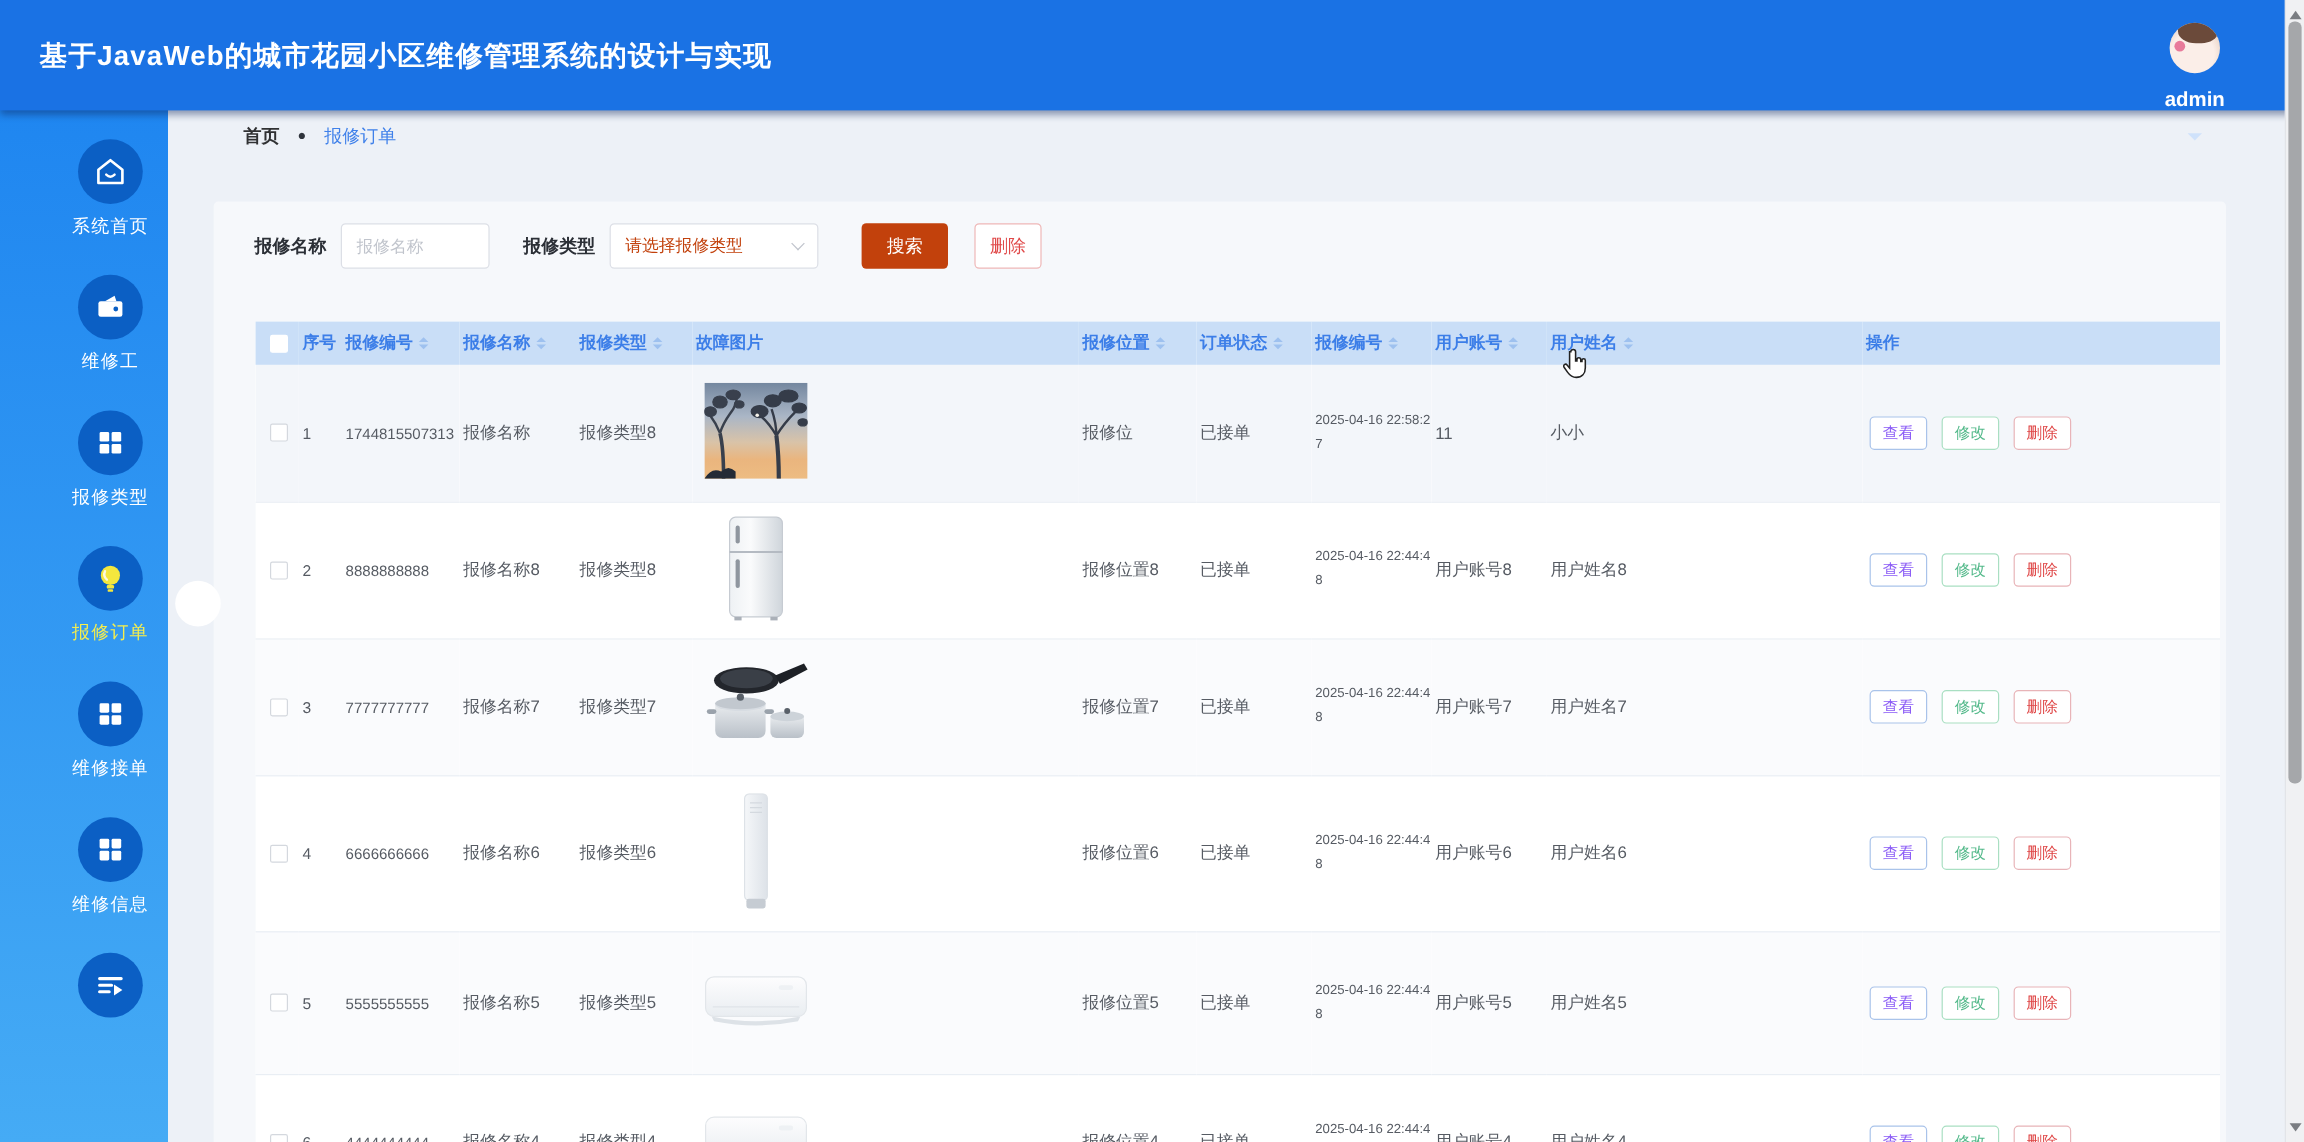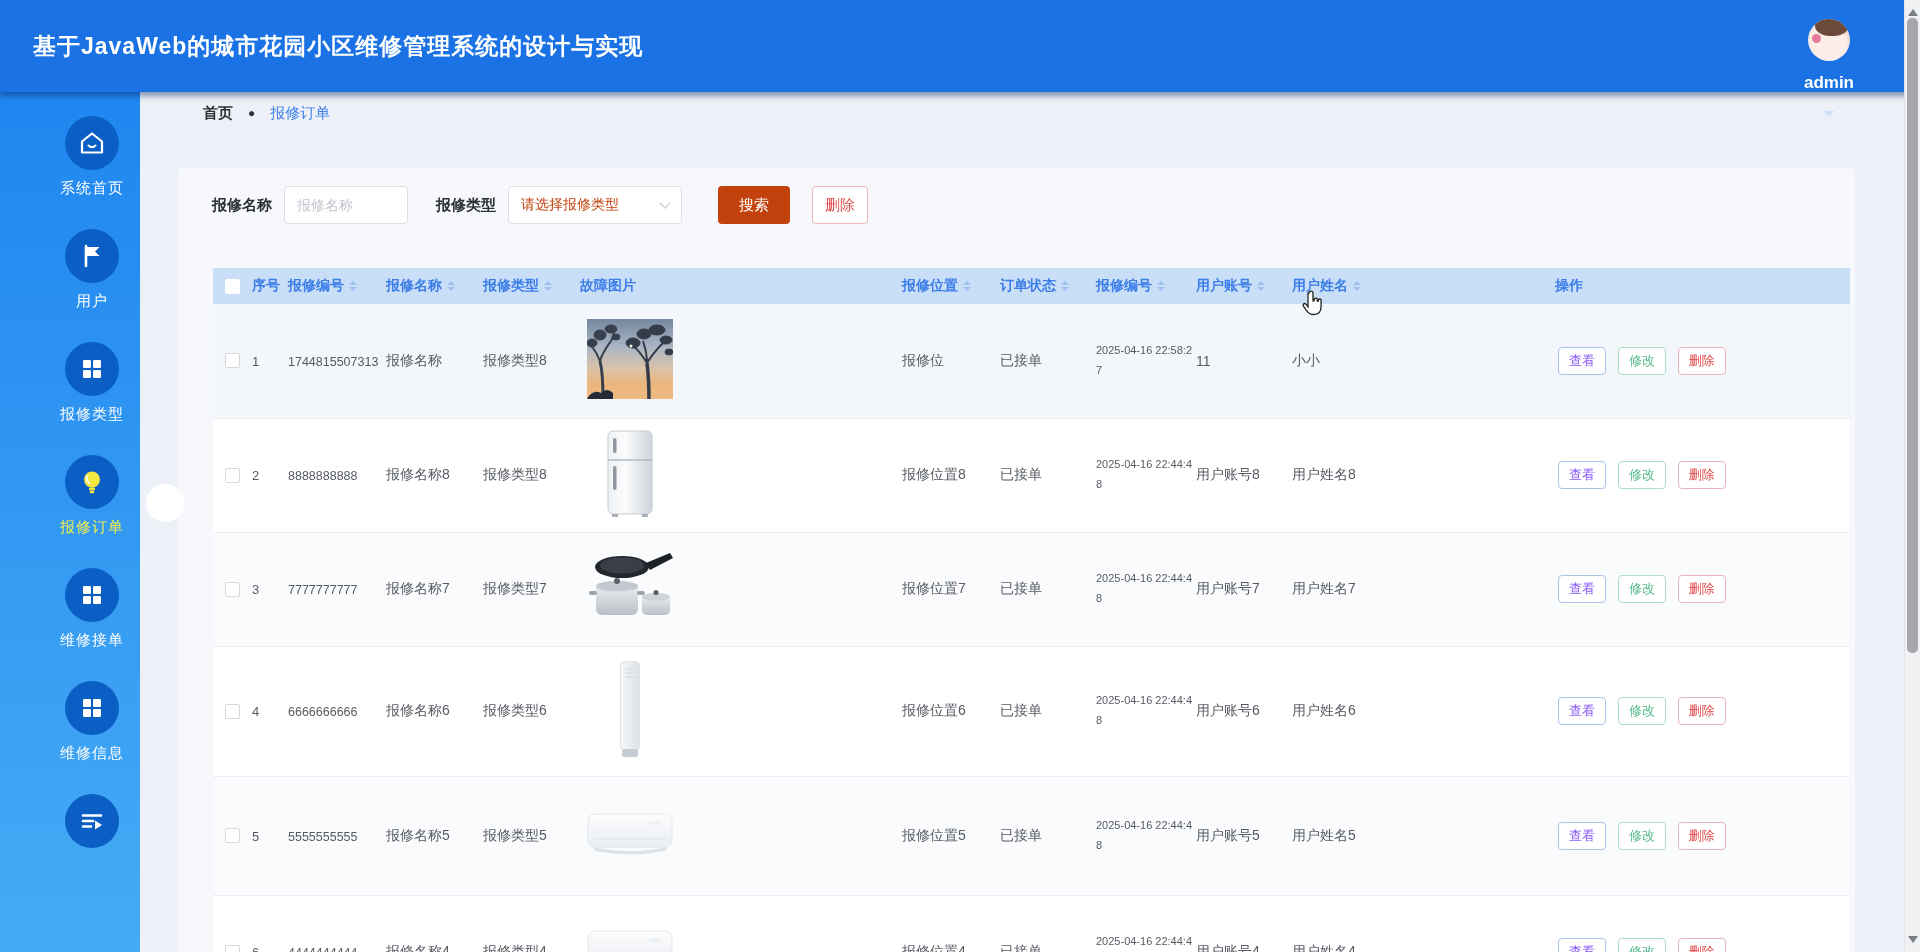"维修工" div.side-item { html: none -> <div> <span> <svg> <path></path> <rect></rect> <circle></circle> </svg> </span> <span>维修工</span> </div> }
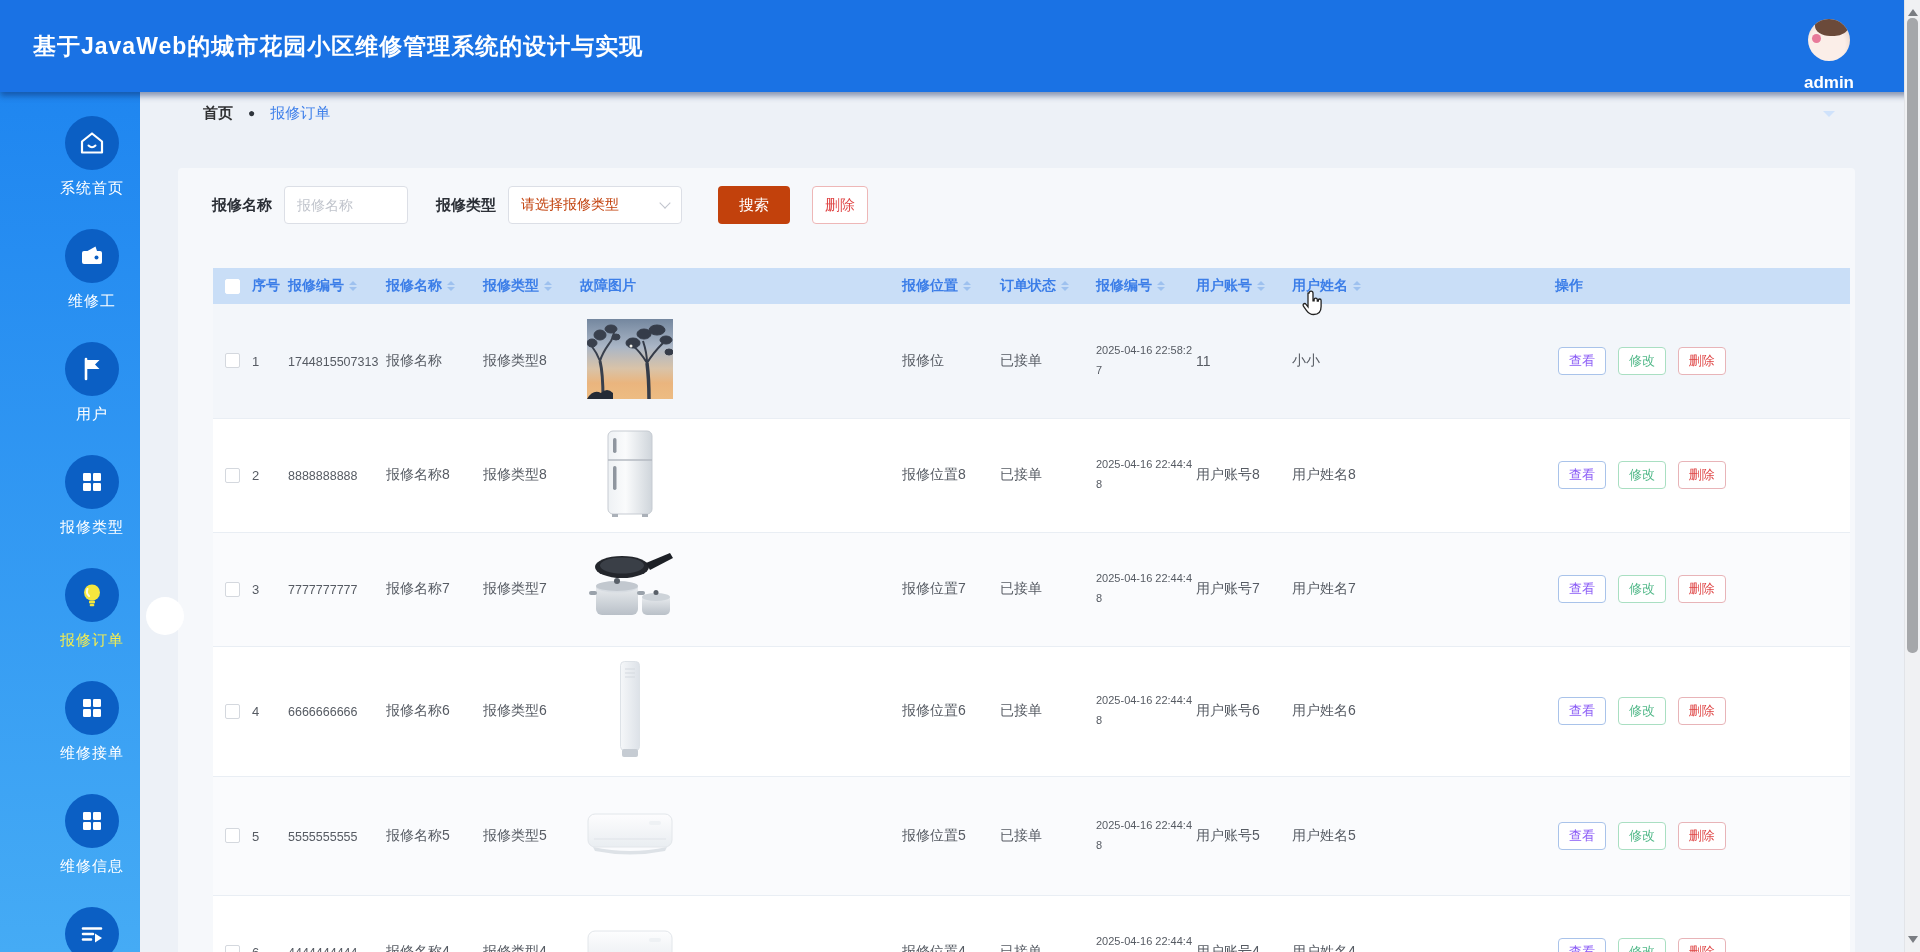"用户" div.side-item { html: <div> <span> <svg> <path></path> <path></path> </svg> </span> <span>用户</span> </div> -> none }
